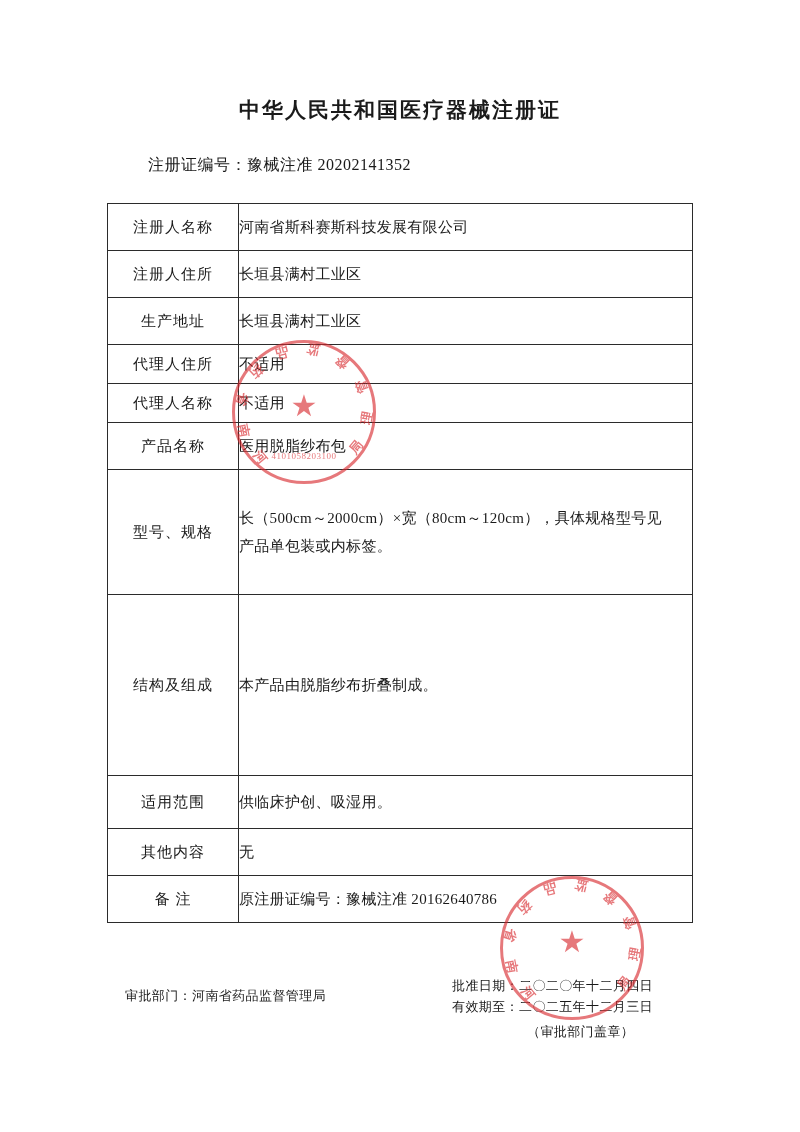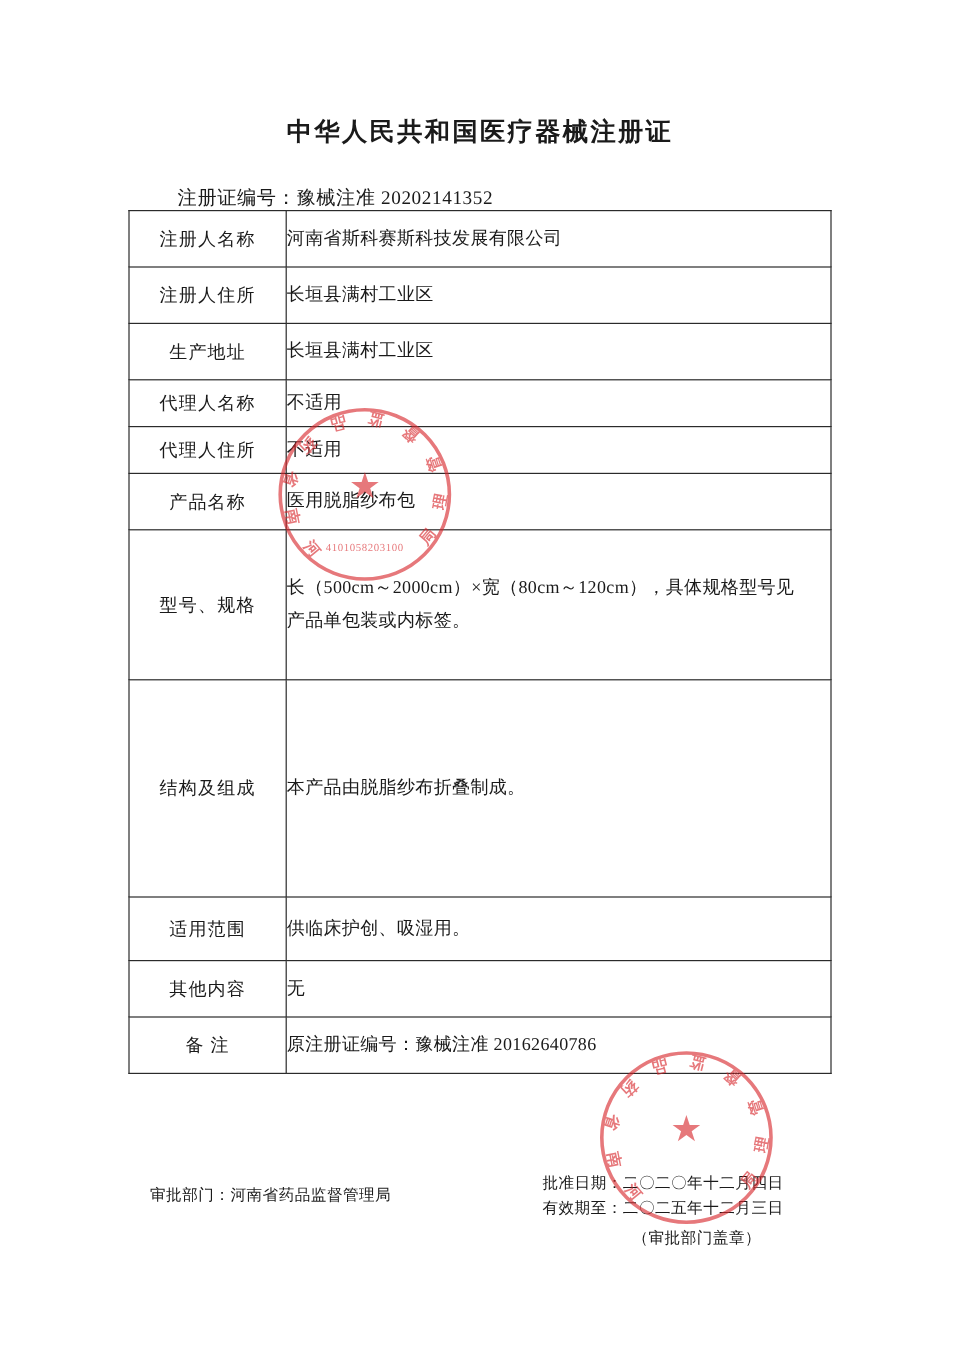"注册人名称" table.cert { top: 175px -> 203px }
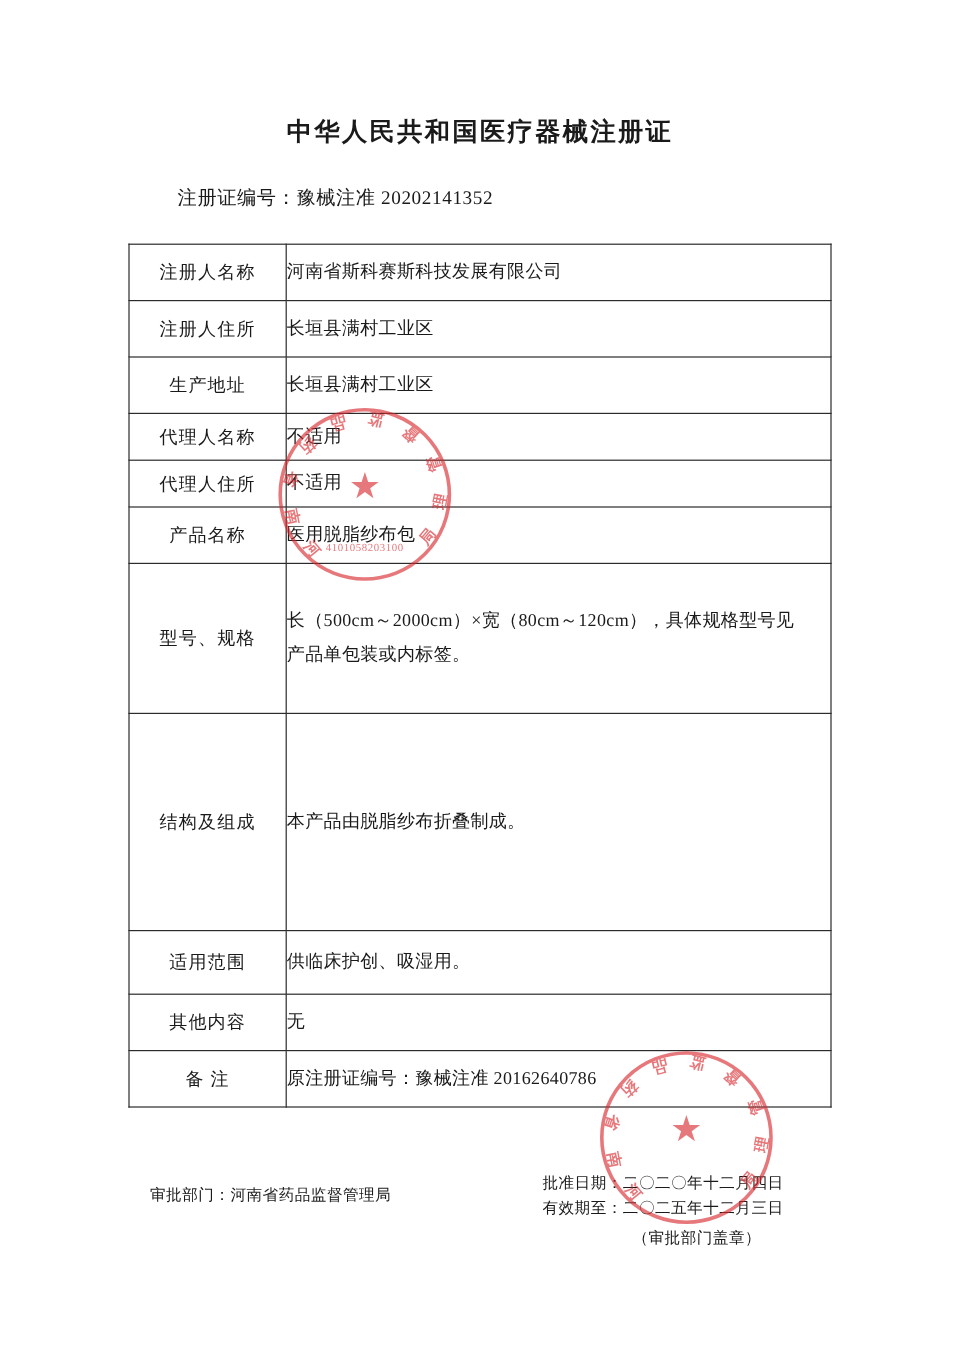"代理人名称" tr { order: before "代理人住所" -> after "代理人住所" }
